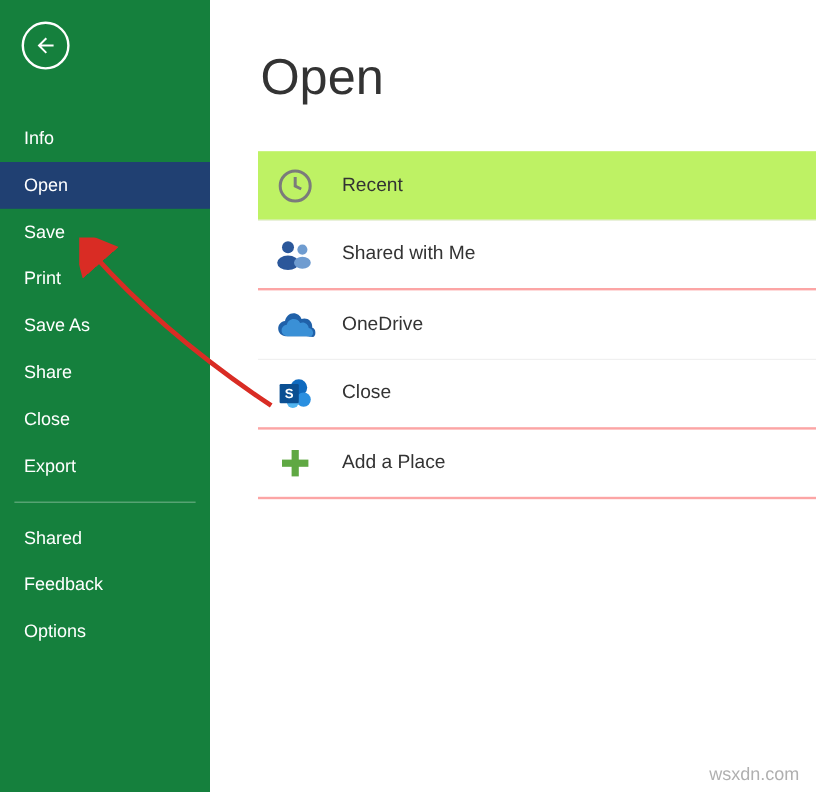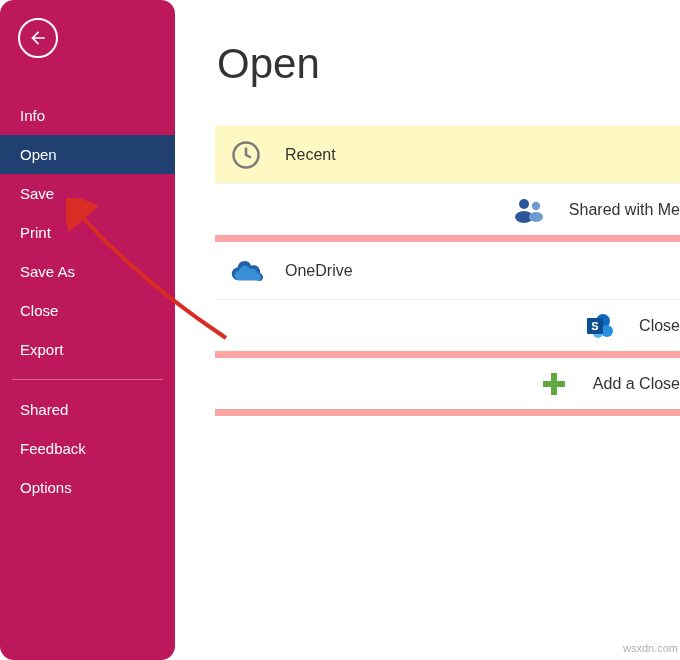"Info" .sidebar { background: #be185d -> #15803d; border-radius: 14px -> none }
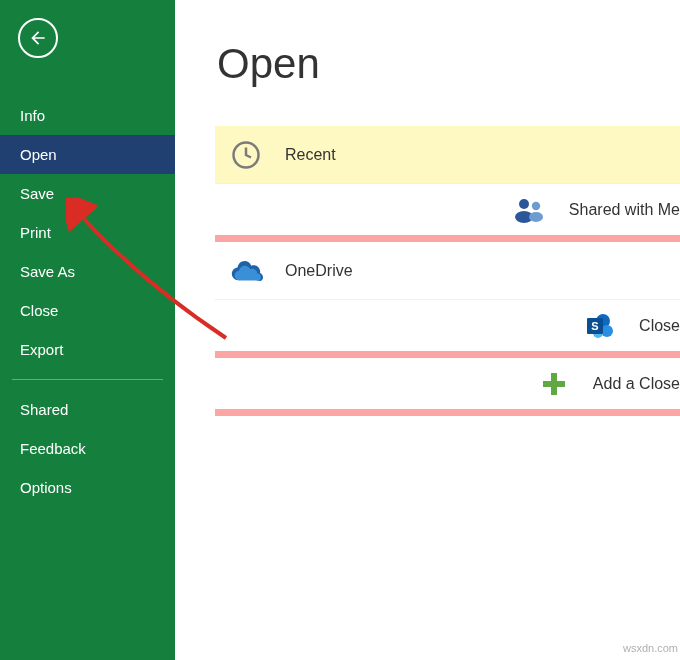"Recent" .location-item.selected { background: #fef9c3 -> #bef264 }
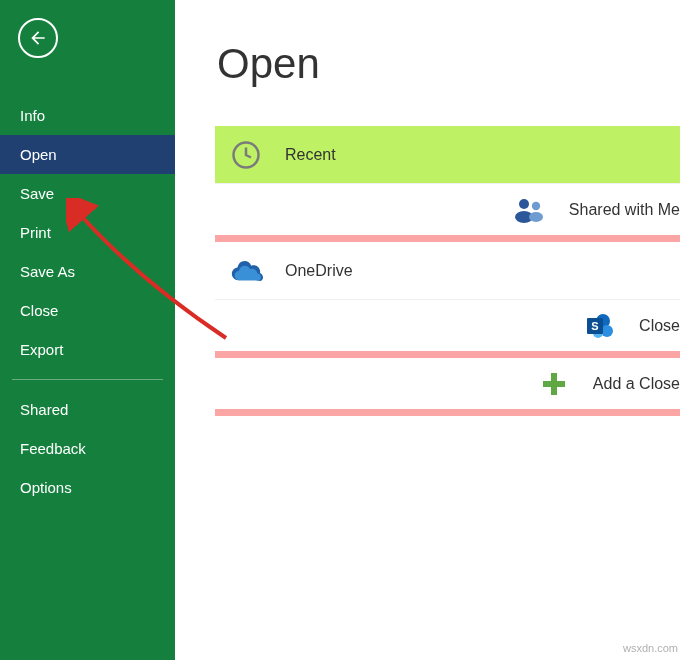"Shared with Me" .location-item.divide-after { border-bottom: 7px solid #fca5a5 -> 2px solid #fca5a5; justify-content: flex-end -> none }
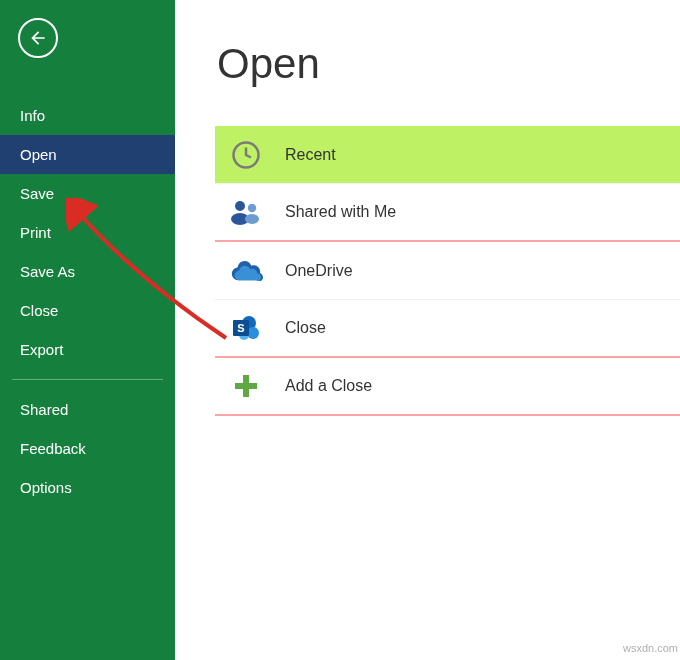"Share" div.nav-item { html: none -> <div><span>Share</span></div> }
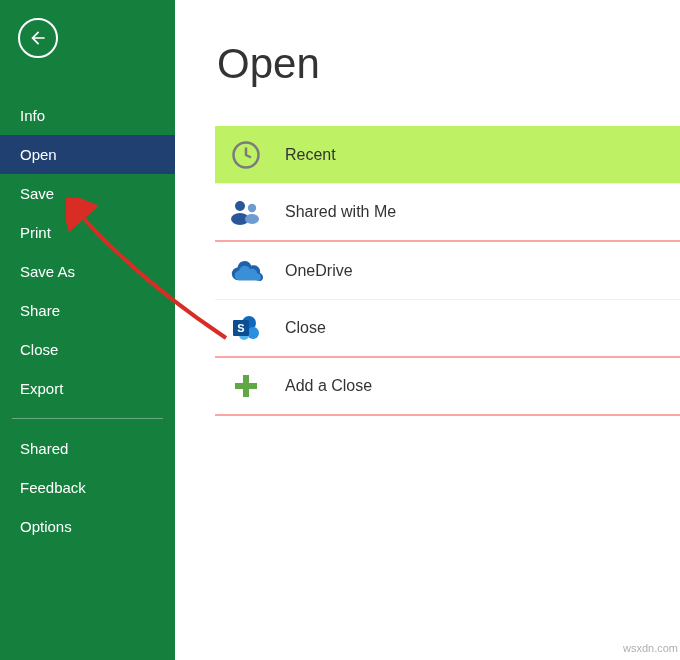"Add a Close" span.loc-label { text: Close -> Place }
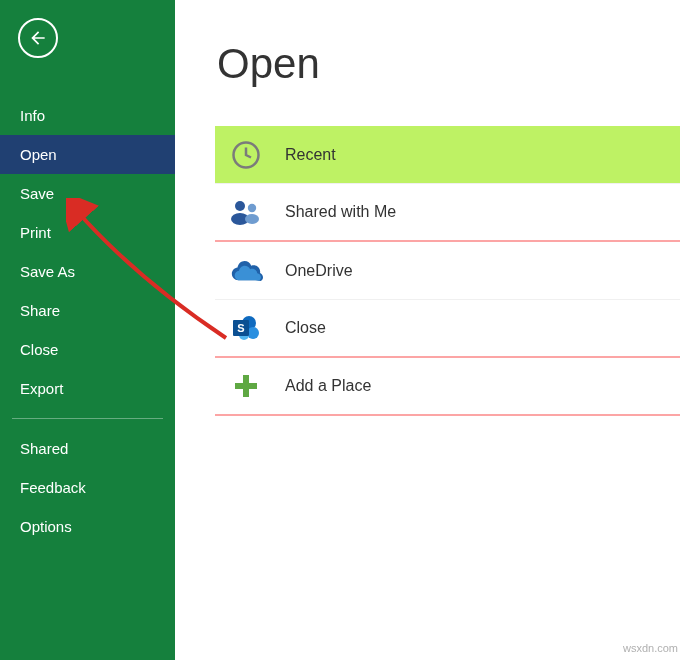"wsxdn.com" .watermark { font-size: 11px -> 15px; right: 2px -> 14px }
